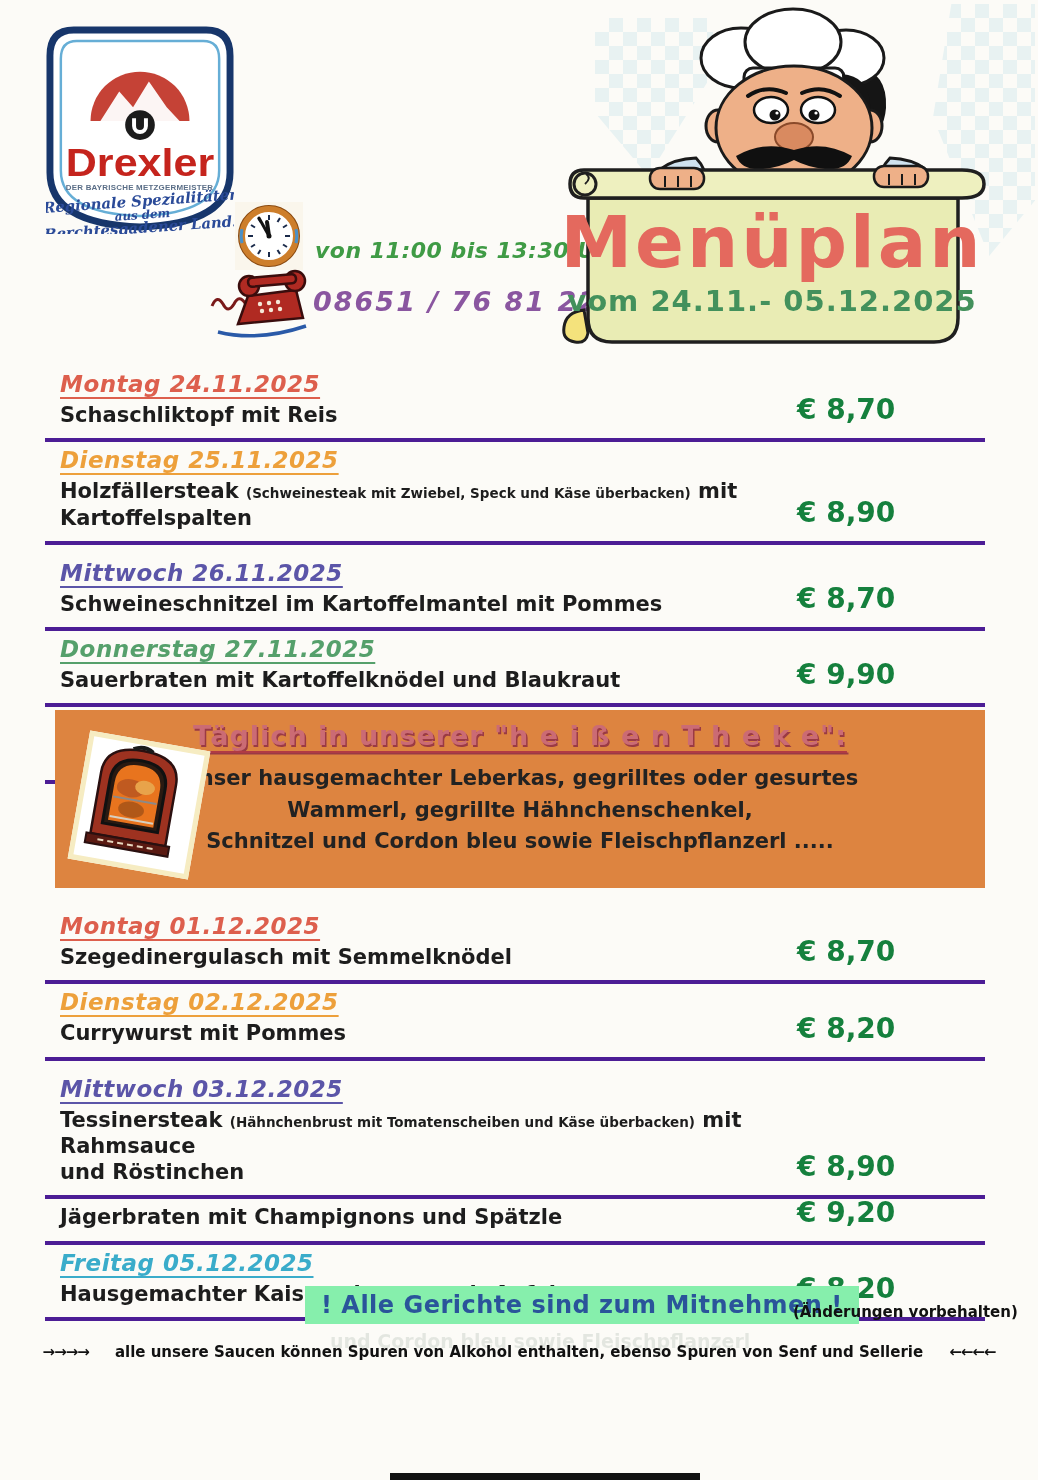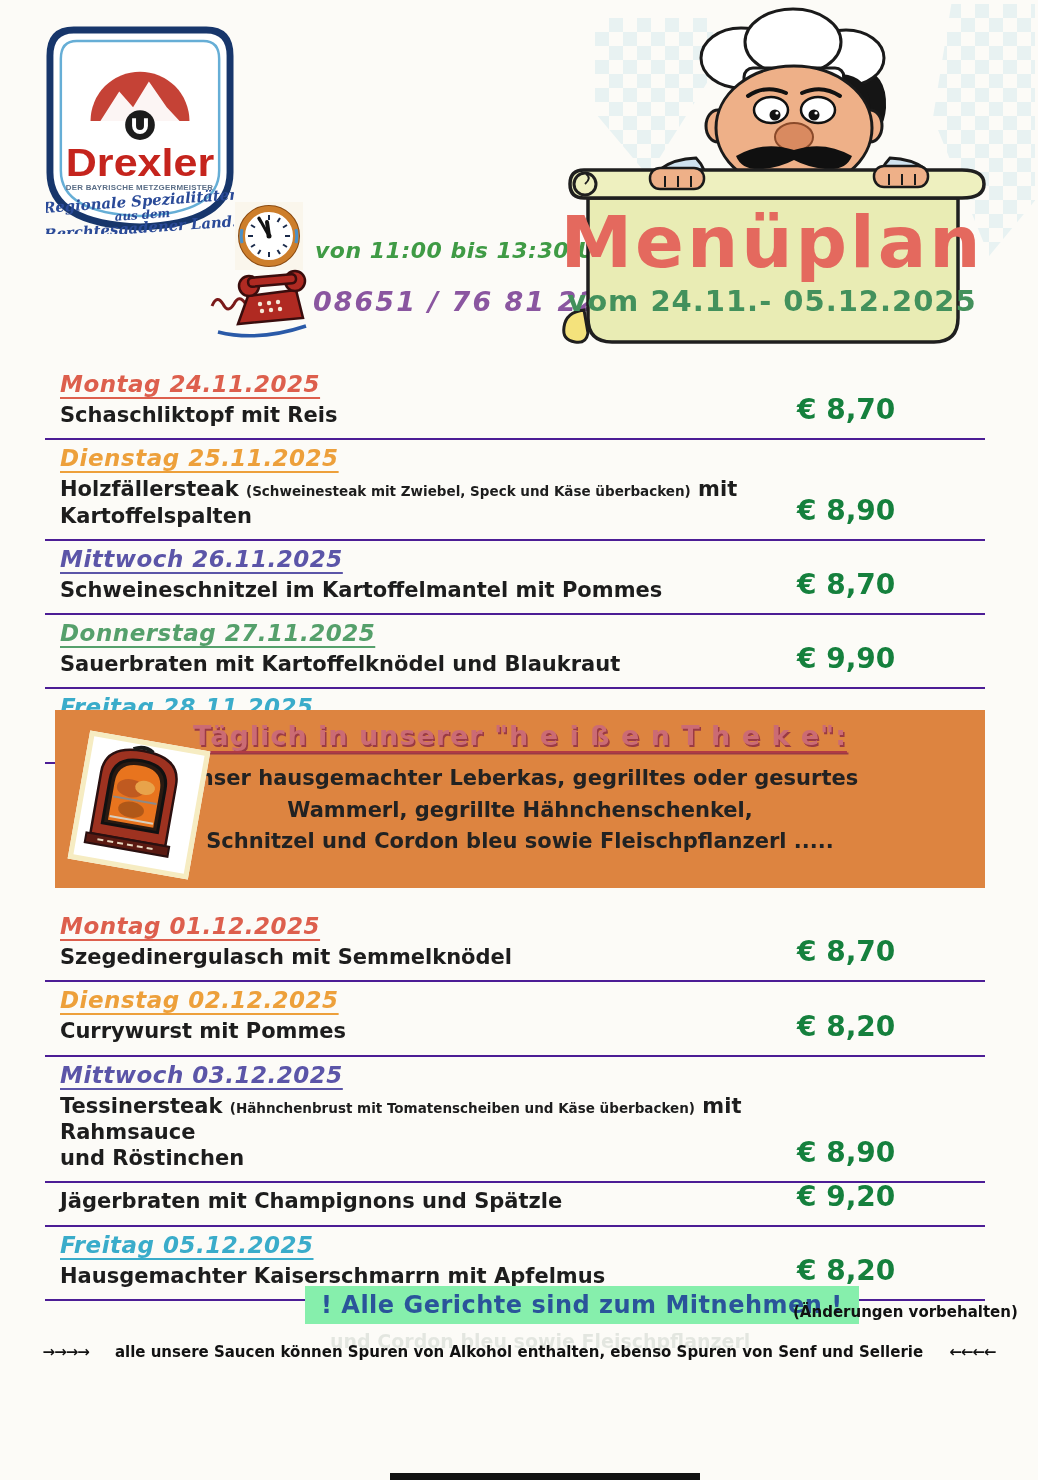"Montag 24.11.2025" .menu-row { border-bottom: 2px solid #4c1d95 -> 4px solid #4c1d95 }
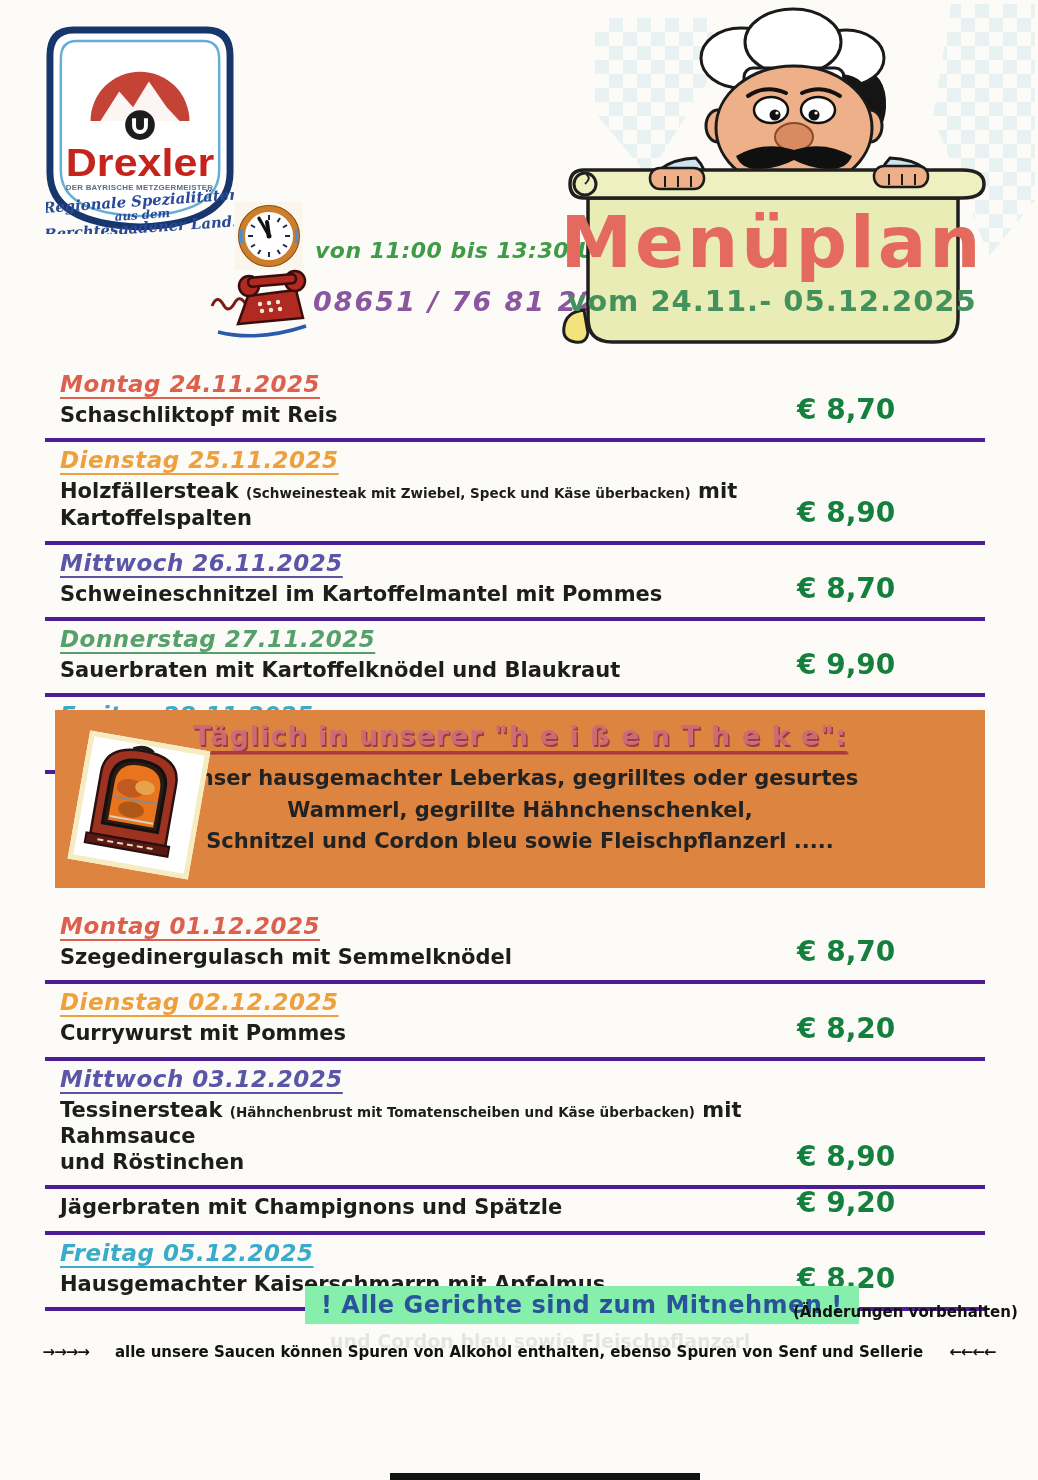"Mittwoch 26.11.2025" .c-wed { margin-top: none -> 10px }
